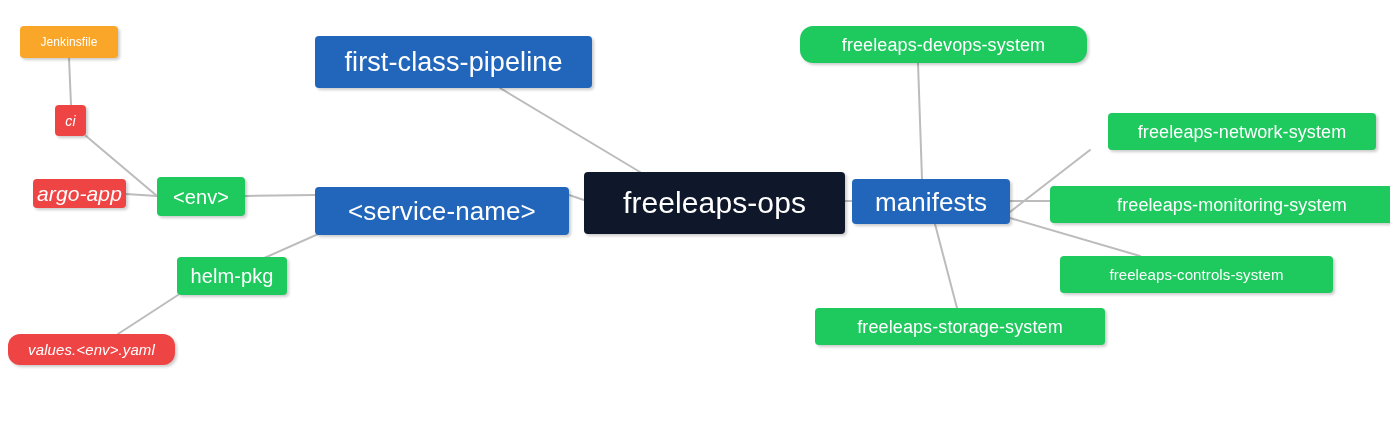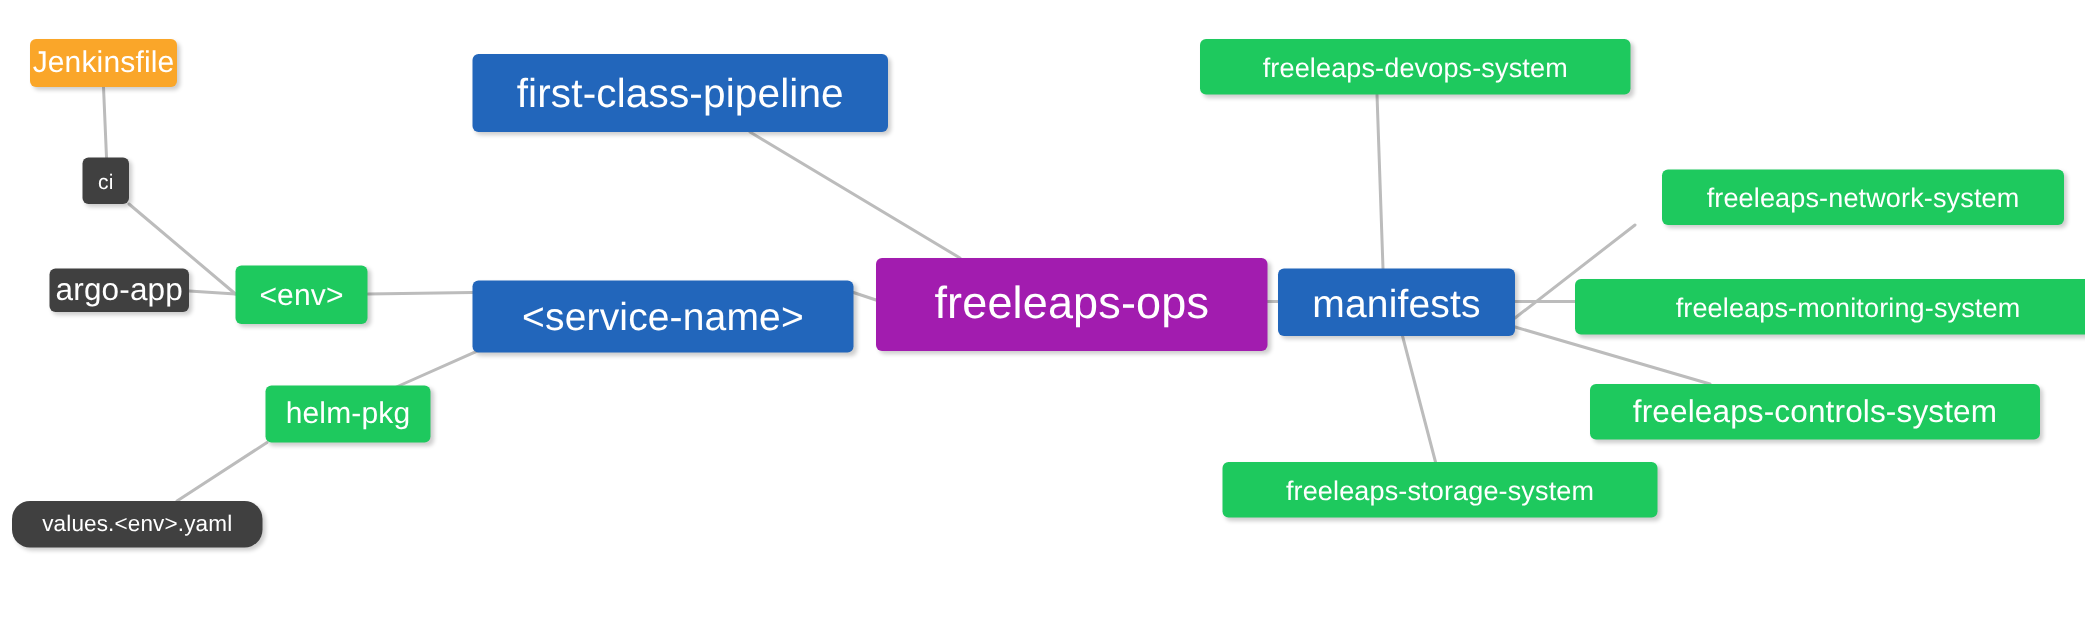"Jenkinsfile" div.node { font-size: 20px -> 12px }
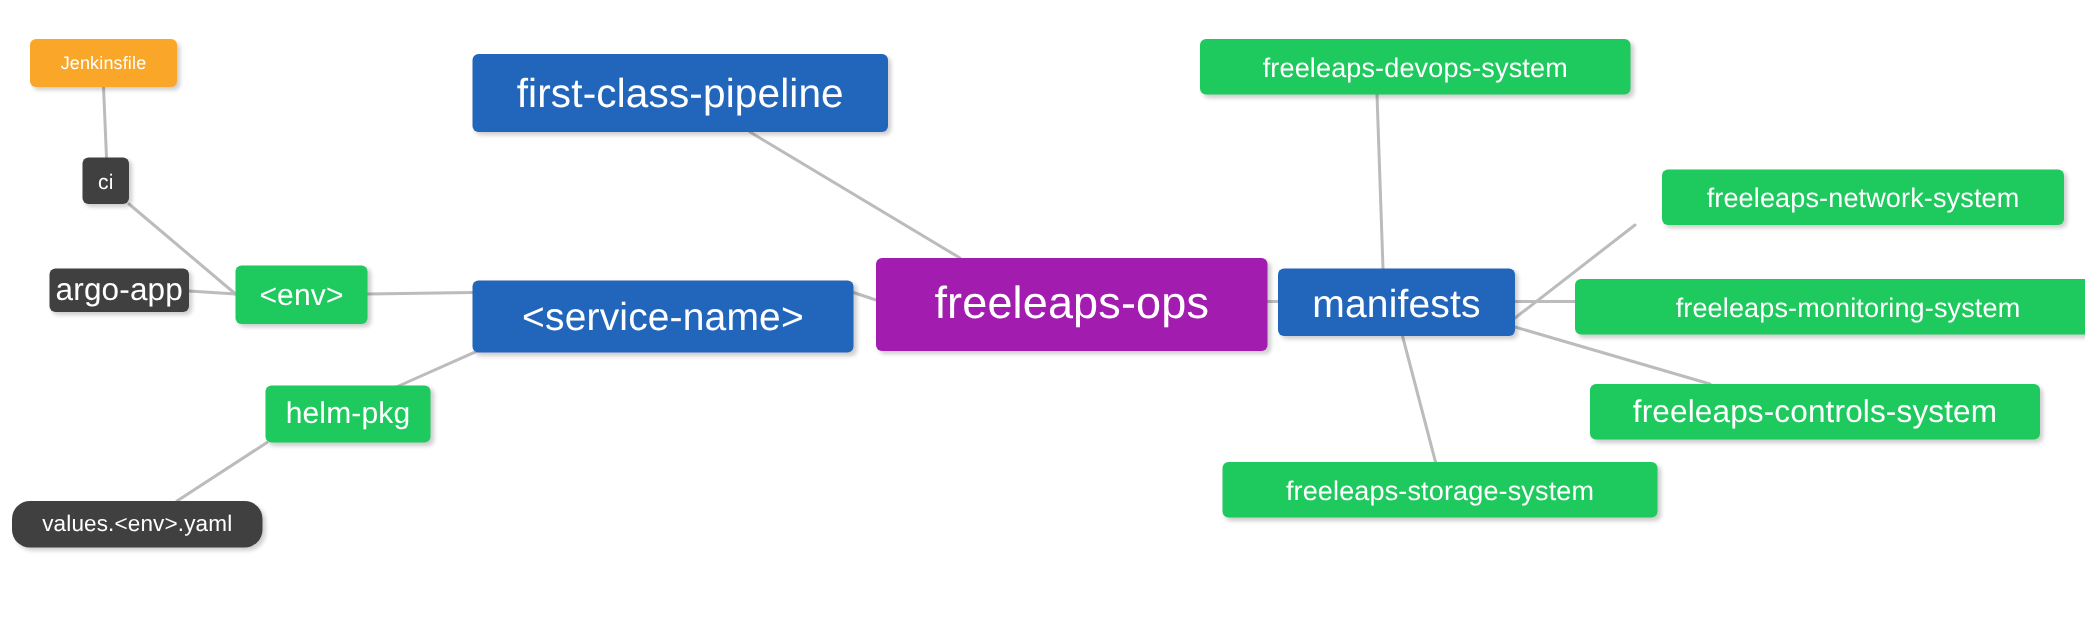"freeleaps-devops-system" div.node { border-radius: none -> 13px }
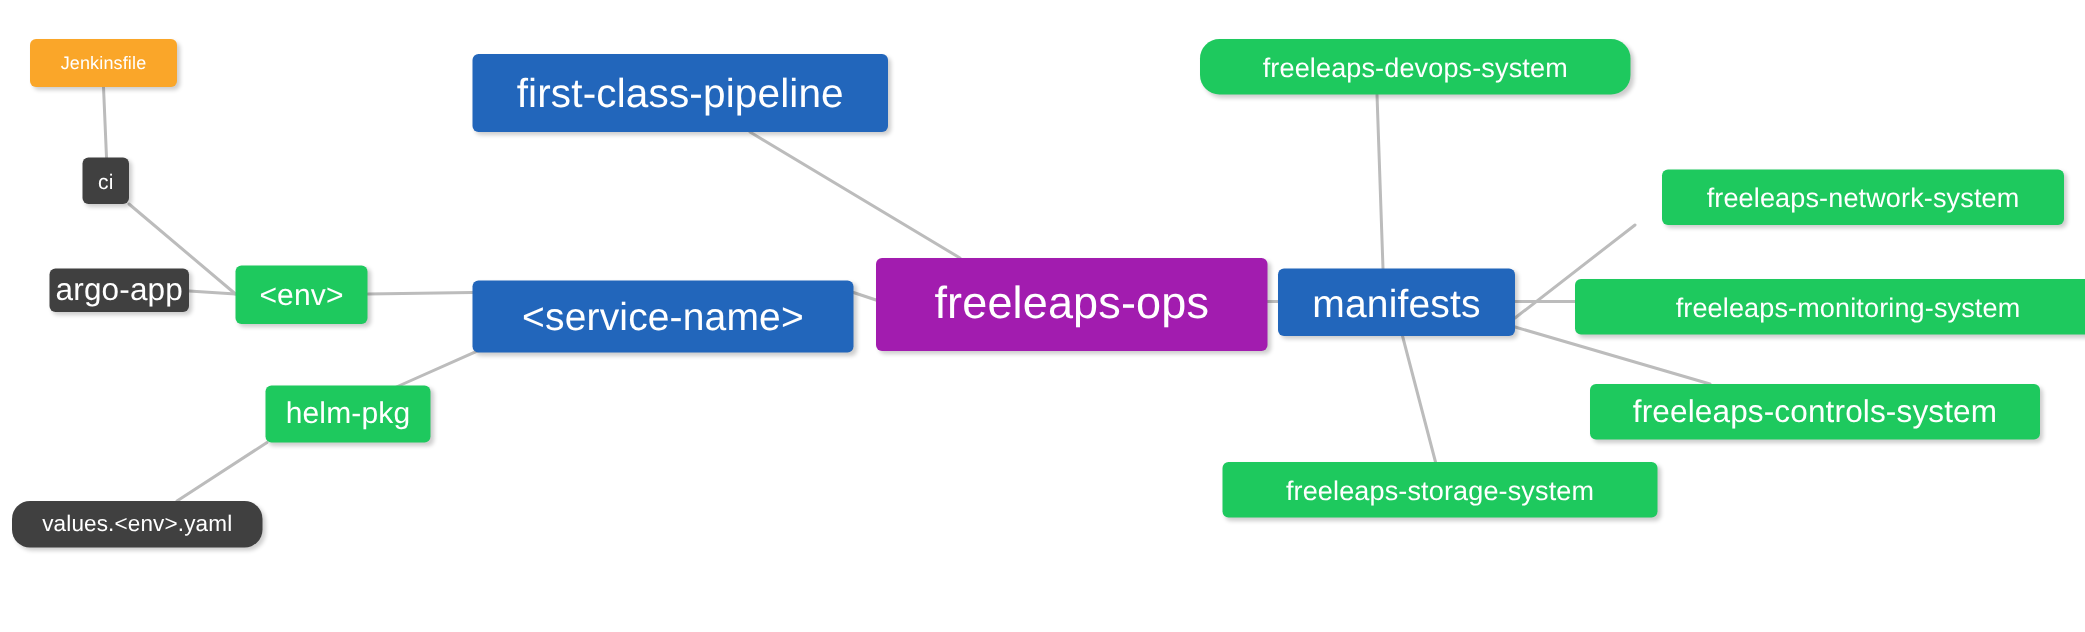"ci" .n-red { background: #404040 -> #ef4444; font-style: none -> italic }
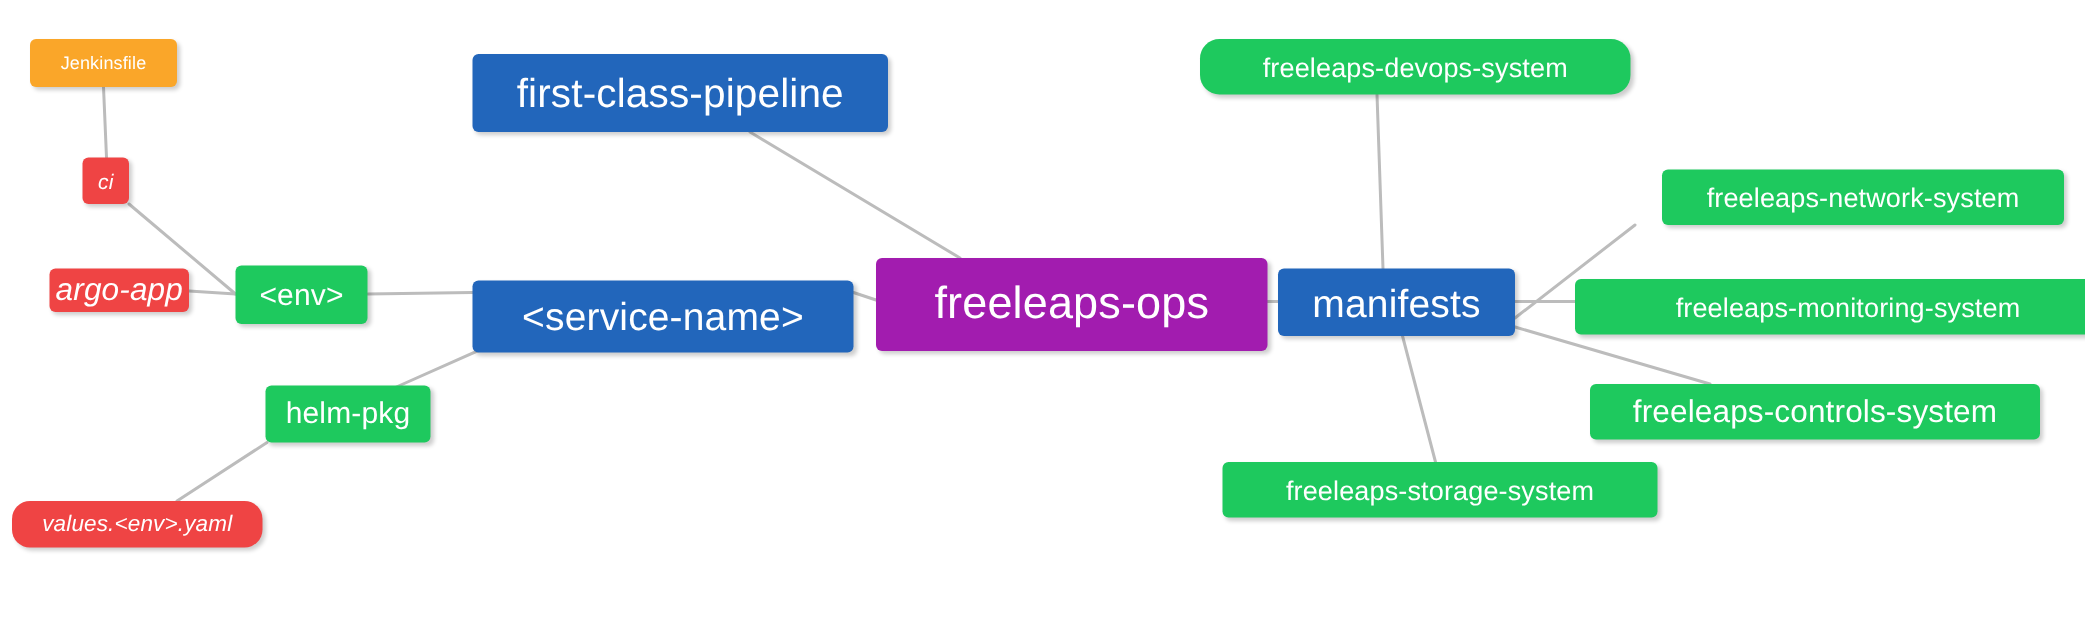"freeleaps-ops" .n-root { background: #a21caf -> #0f172a }
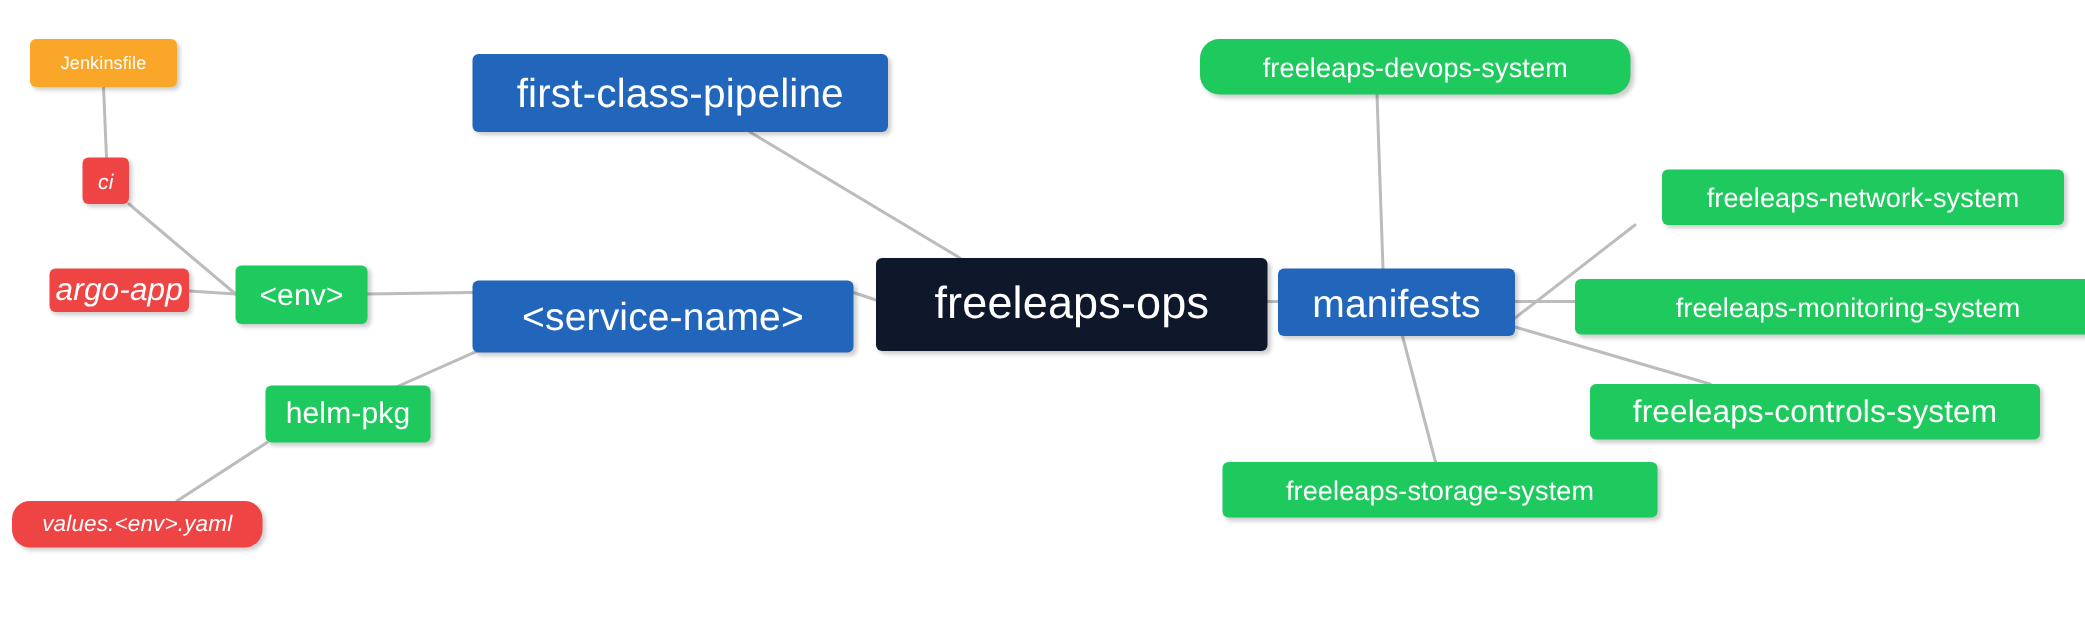"freeleaps-controls-system" div.node { font-size: 21px -> 15px; width: 300px -> 273px }
